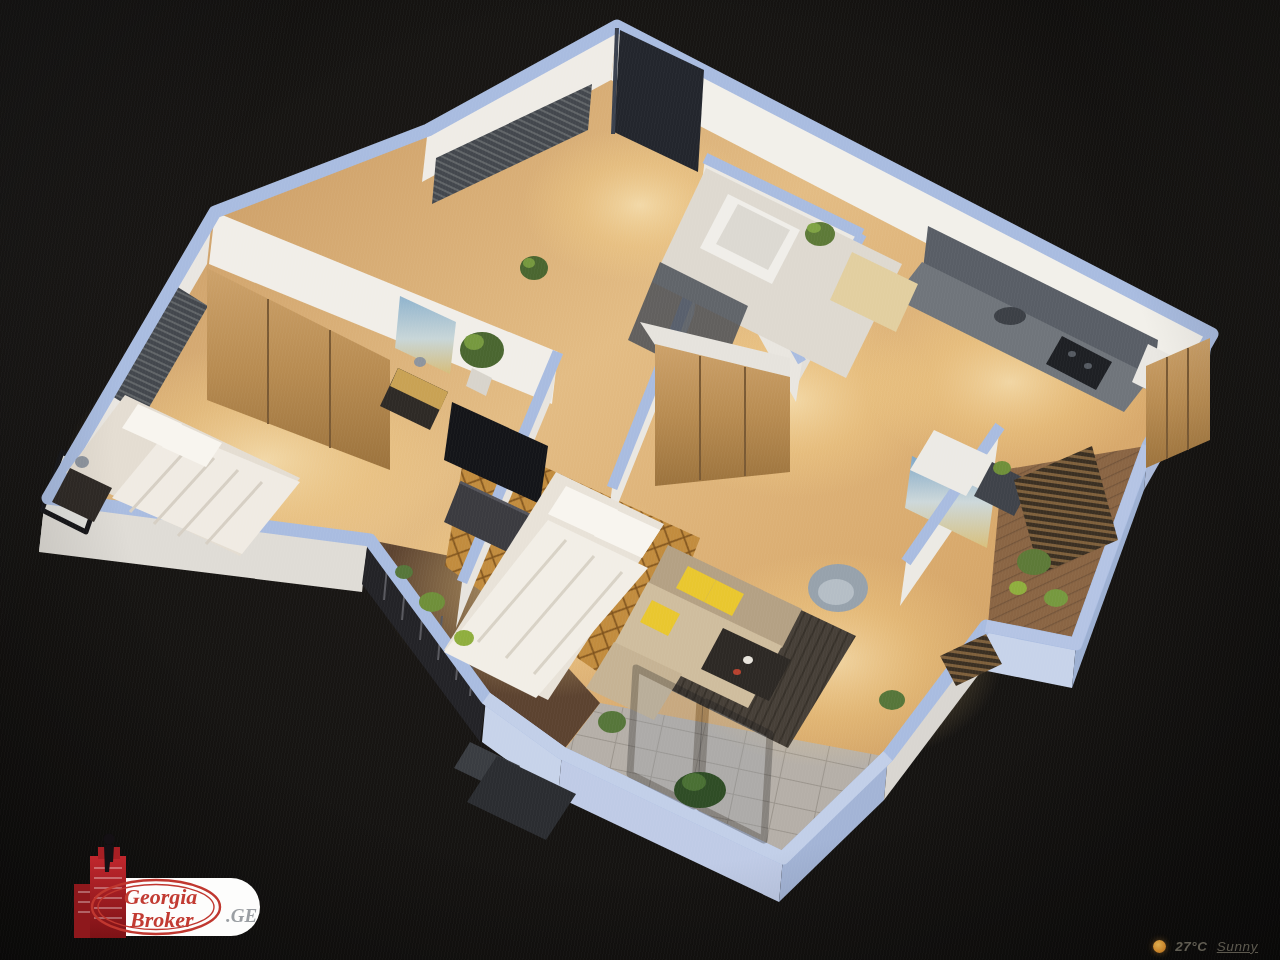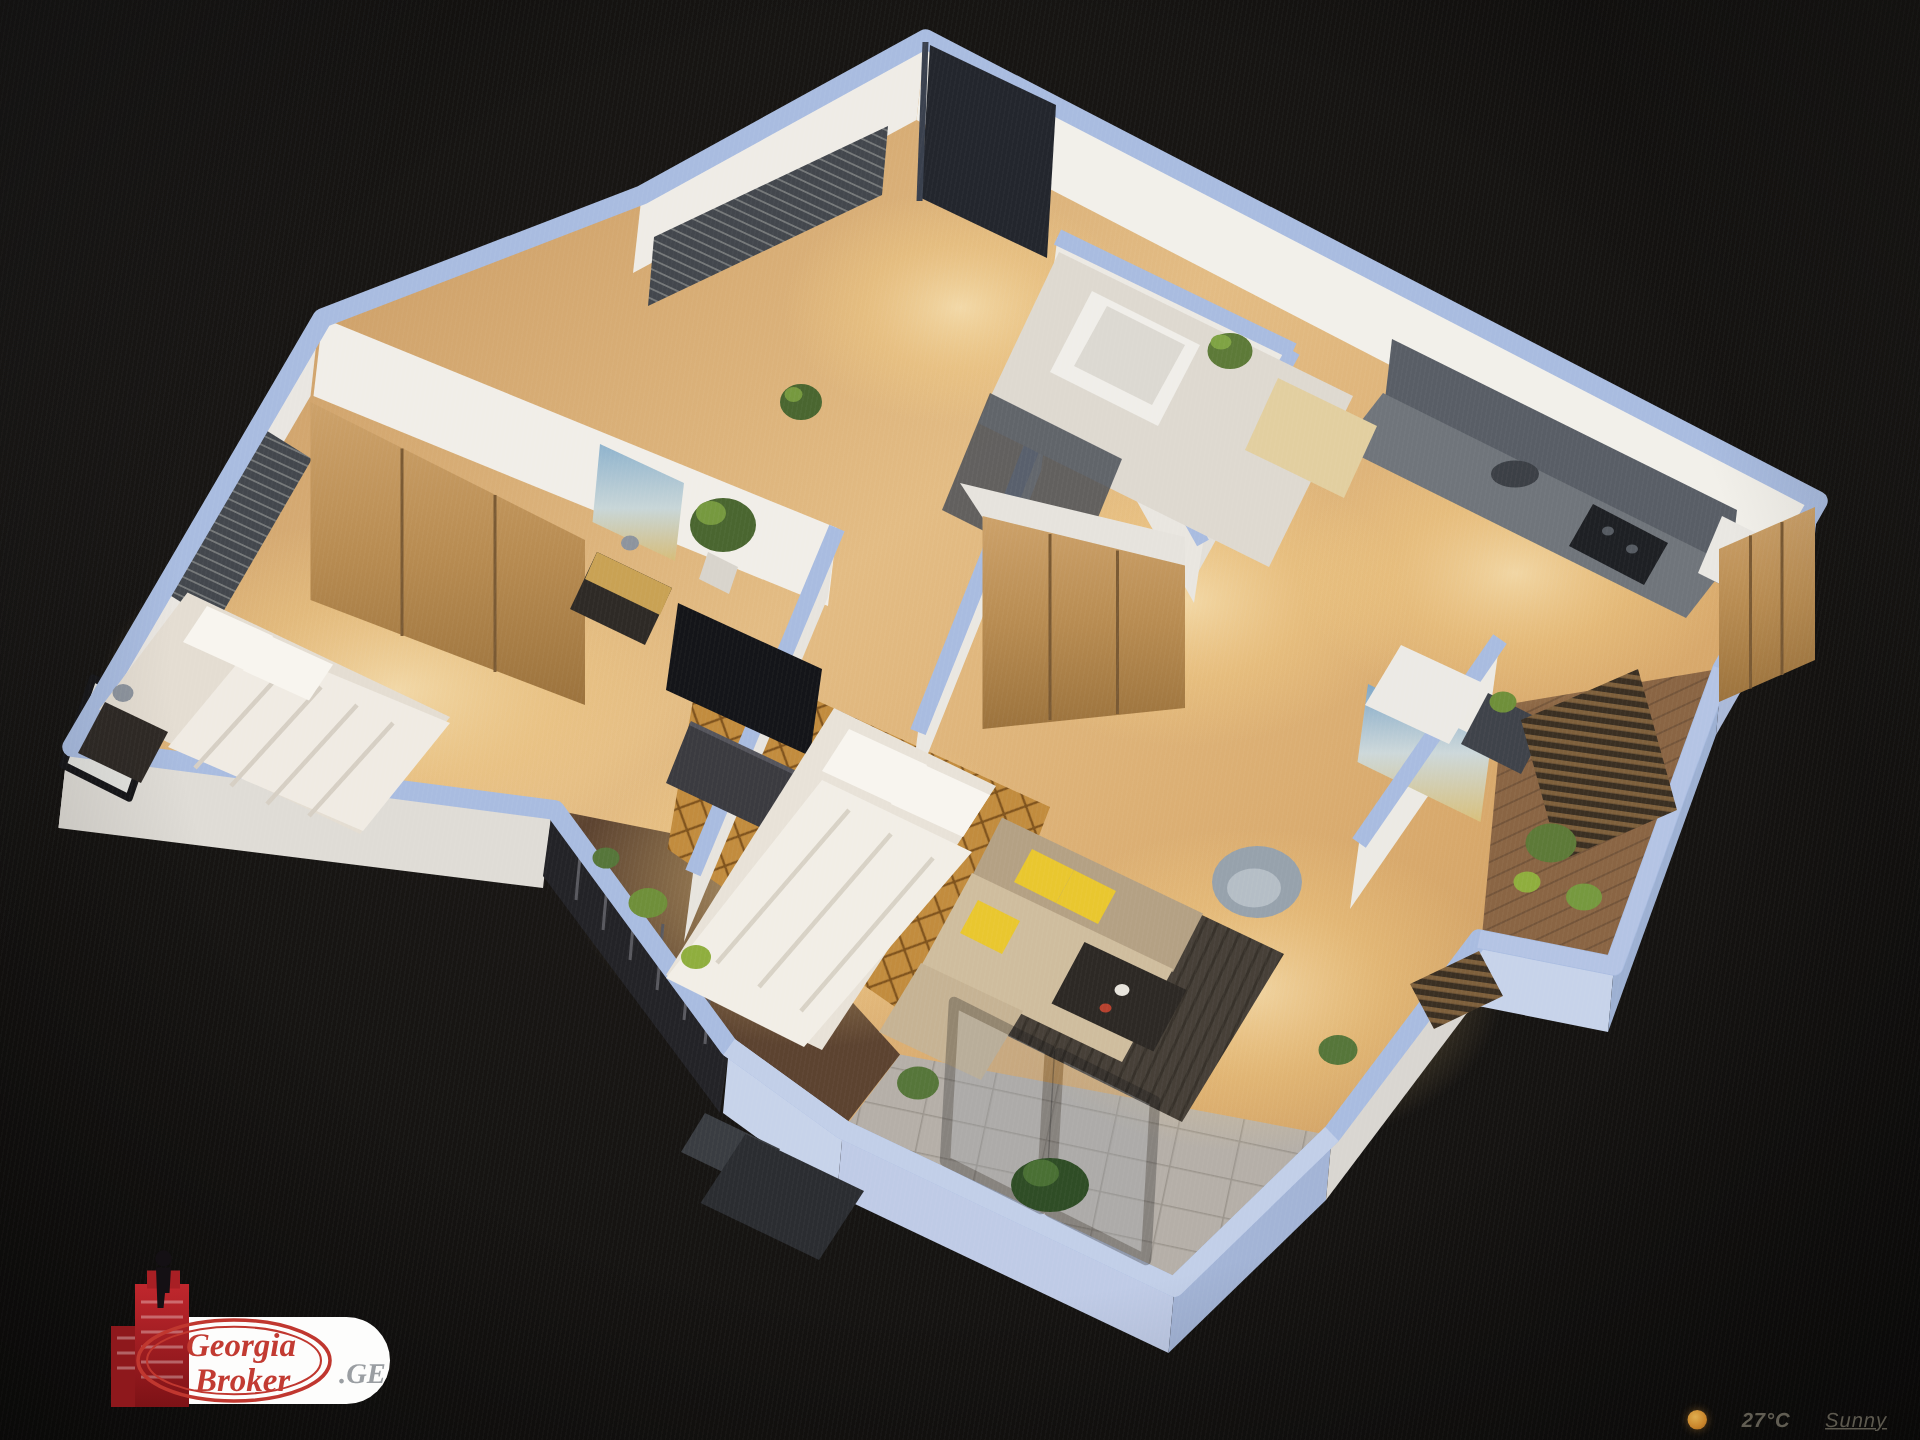"27°C" #weather { gap: 23px -> 9px }
